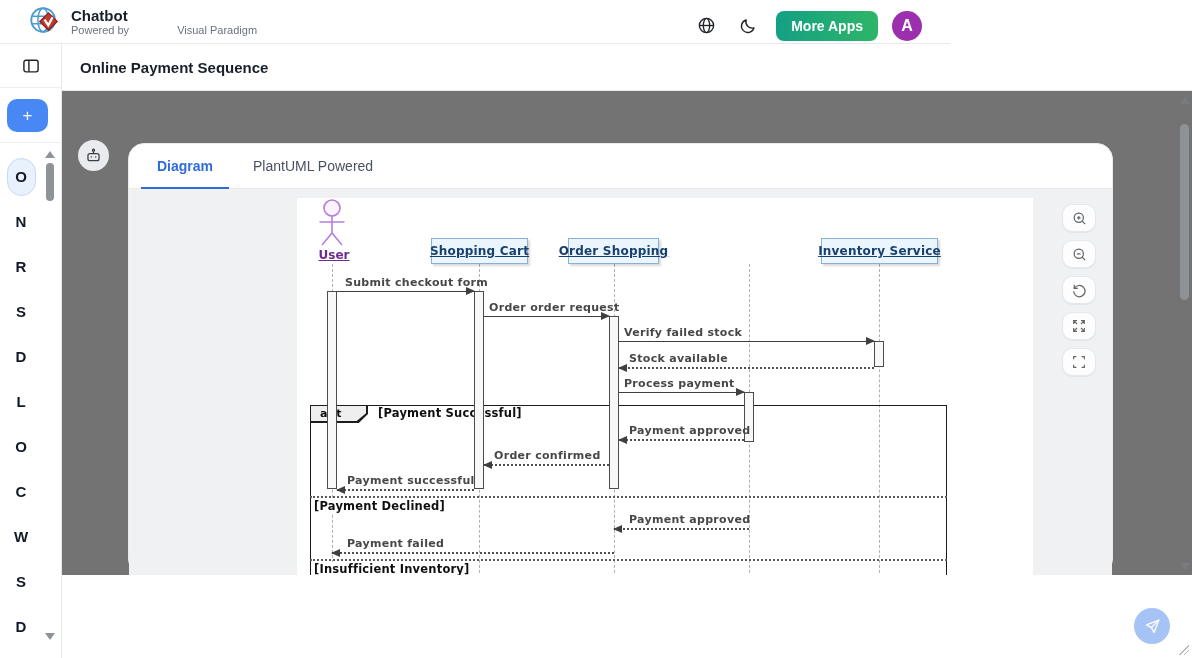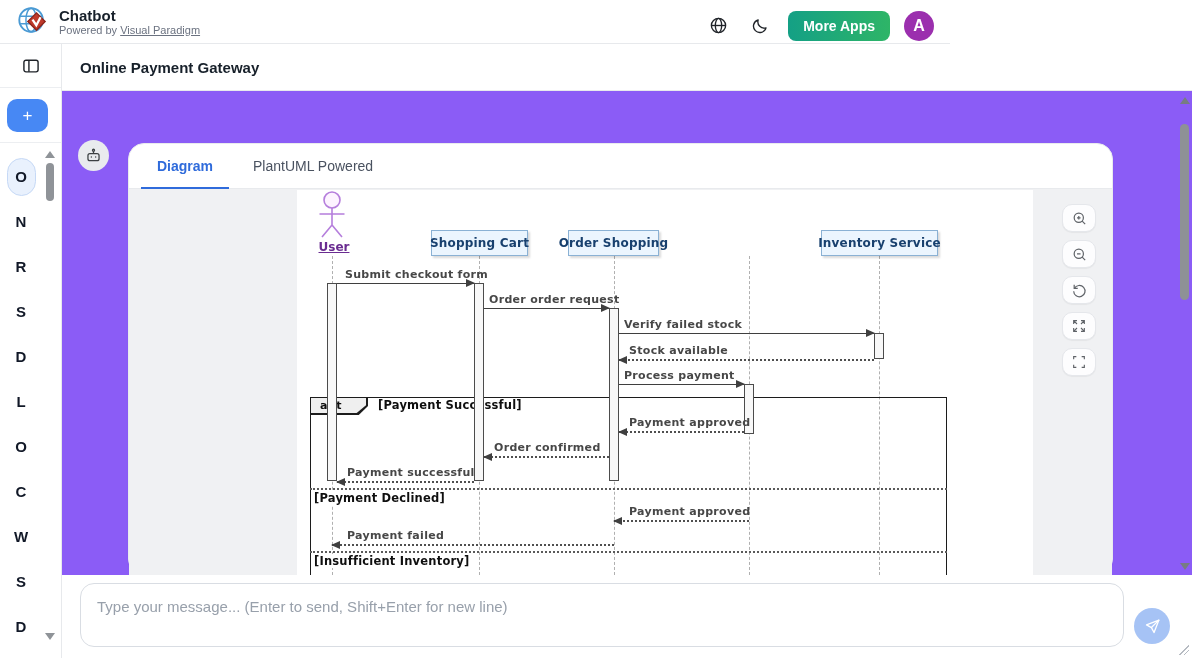"Chatbot" .topbar { padding: 0 16px -> 0 28px }
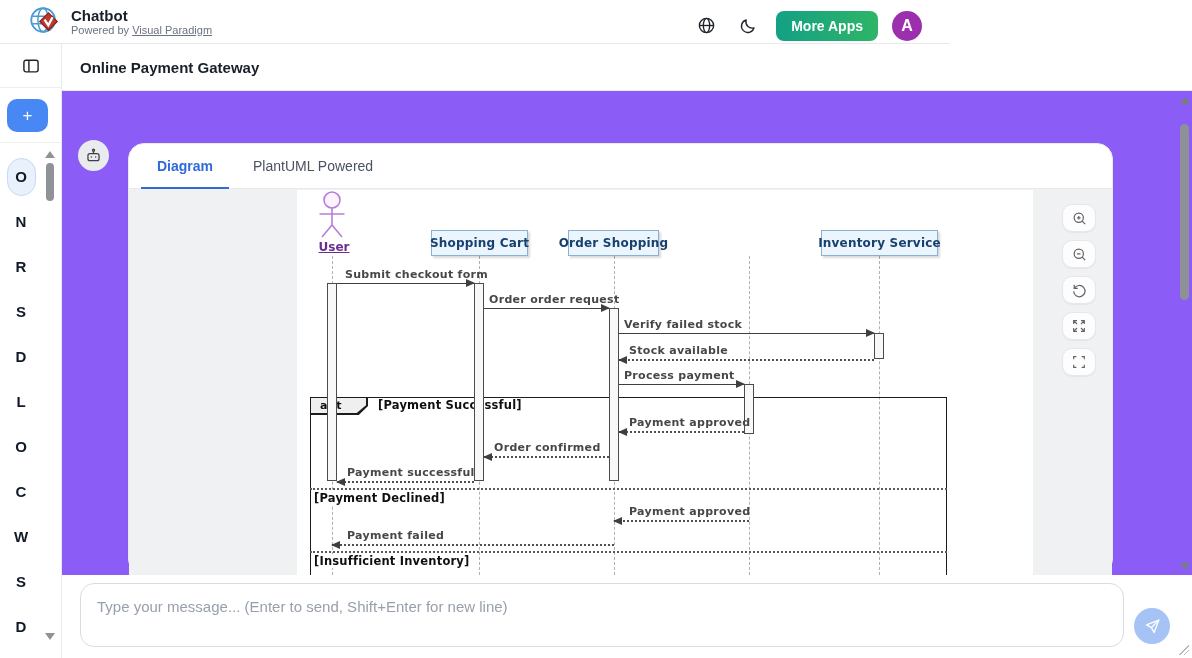"Visual Paradigm" .brand-text .sub a { margin-left: none -> 45px; text-decoration: underline -> none }
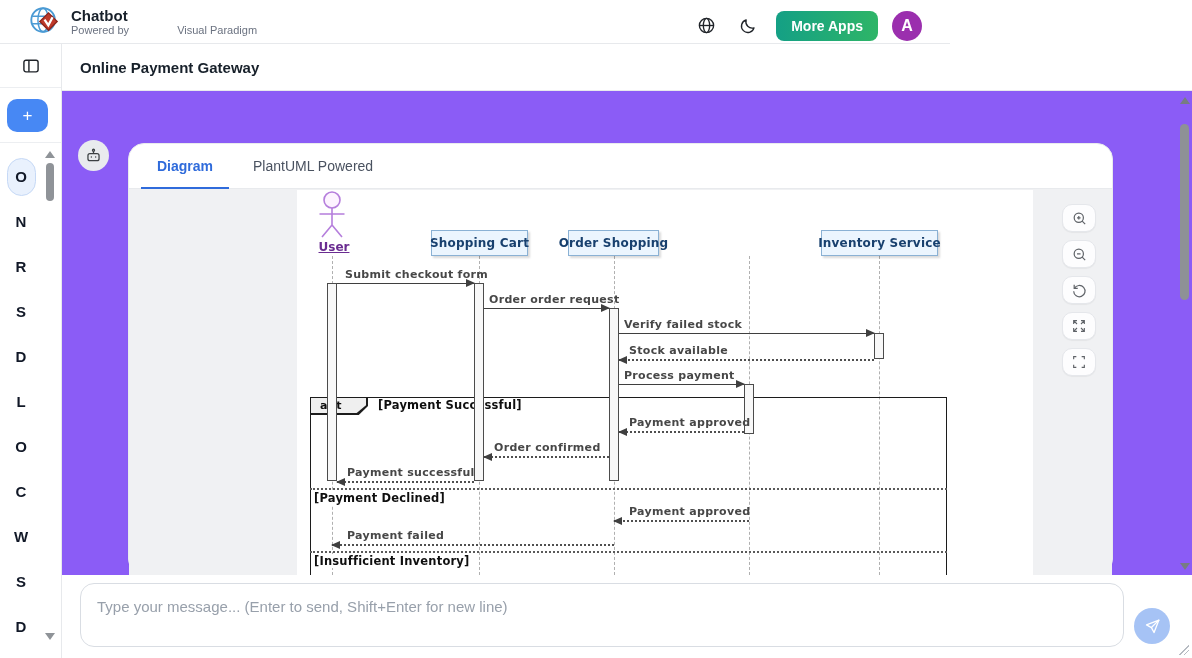"Online Payment Gateway" h1 { text: Gateway -> Sequence }
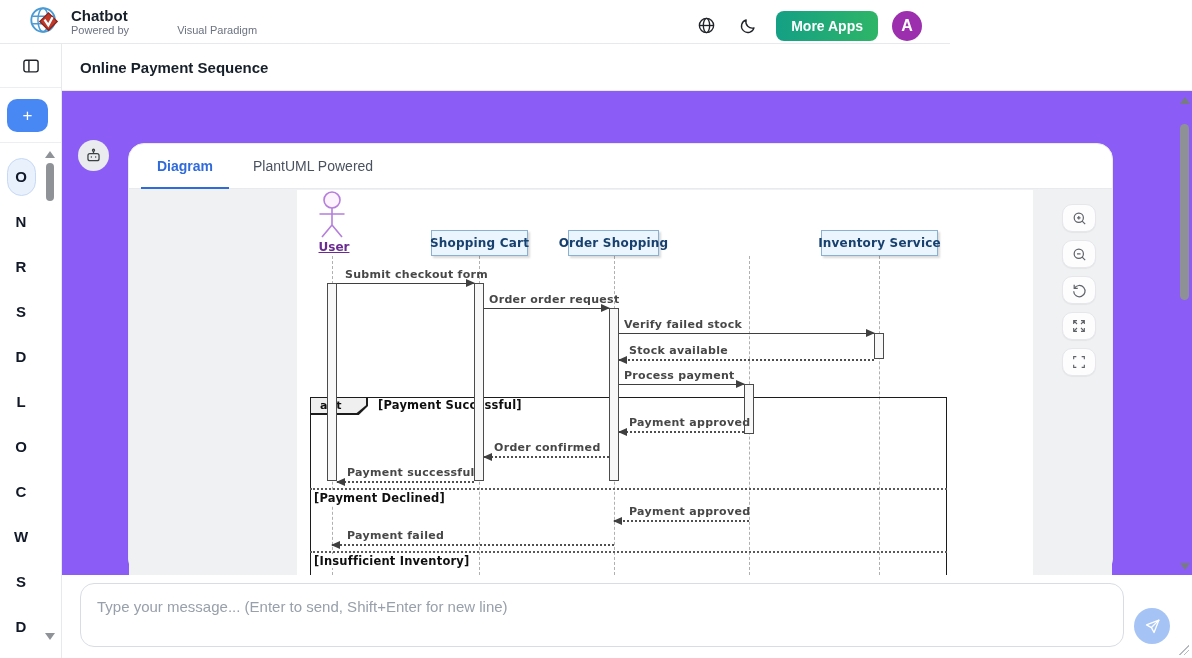"Diagram" .chat-area { background: #8b5cf6 -> #737373 }
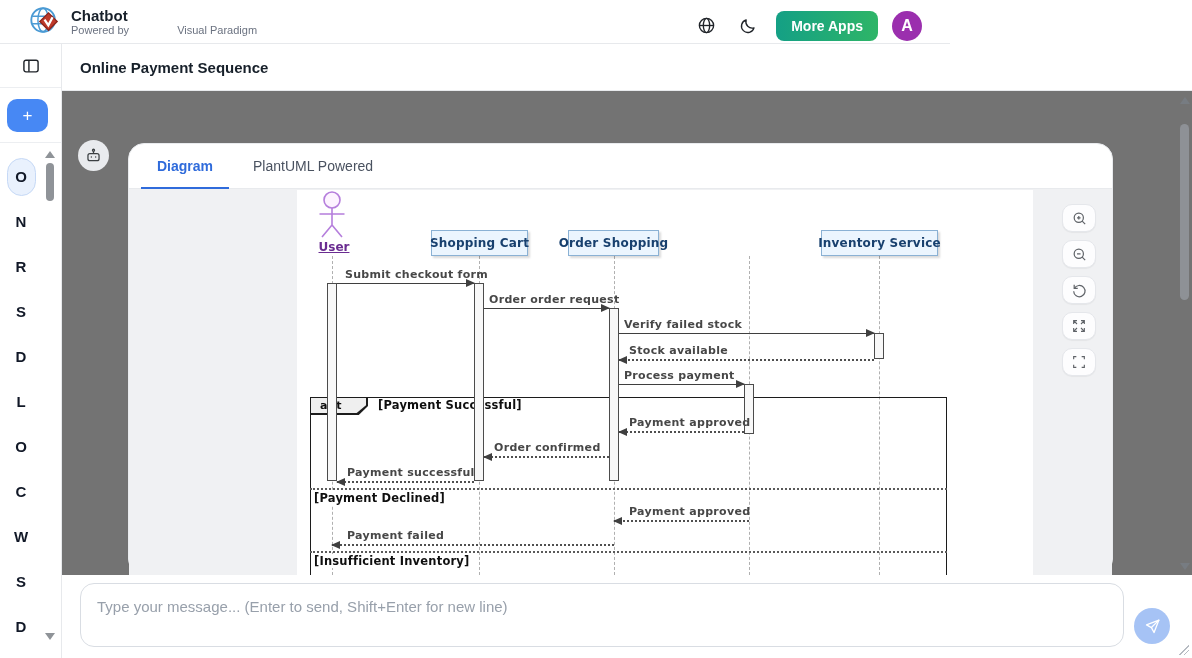"User" .diagram { top: 1px -> 9px }
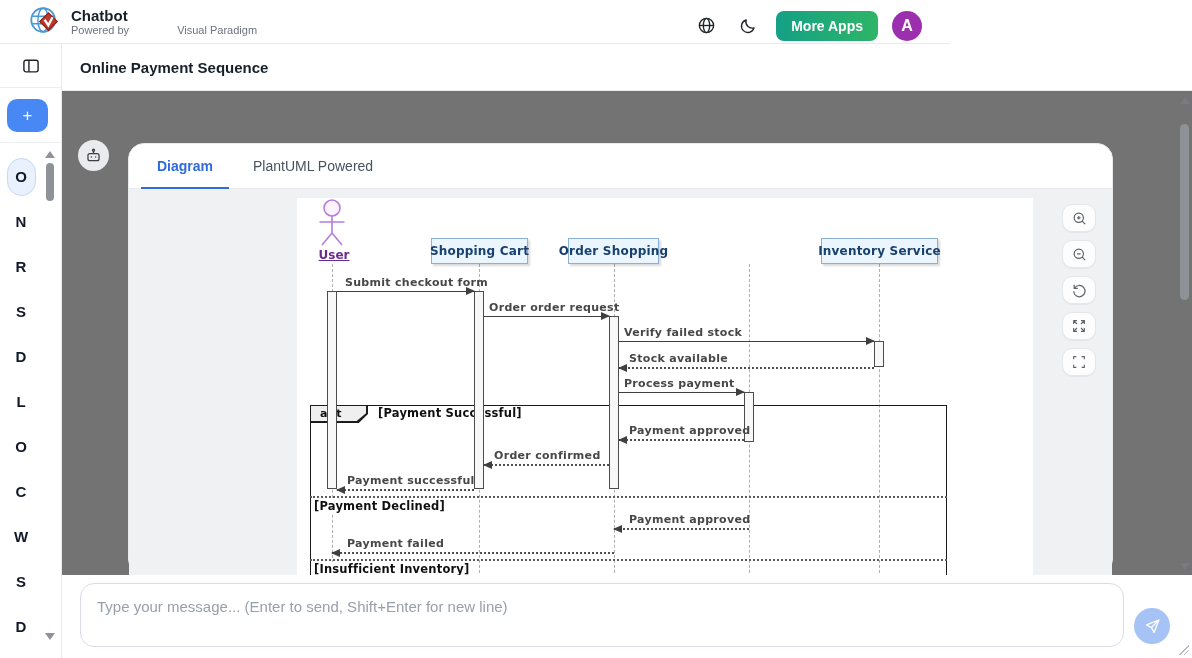"Shopping Cart" .participant { text-decoration: none -> underline }
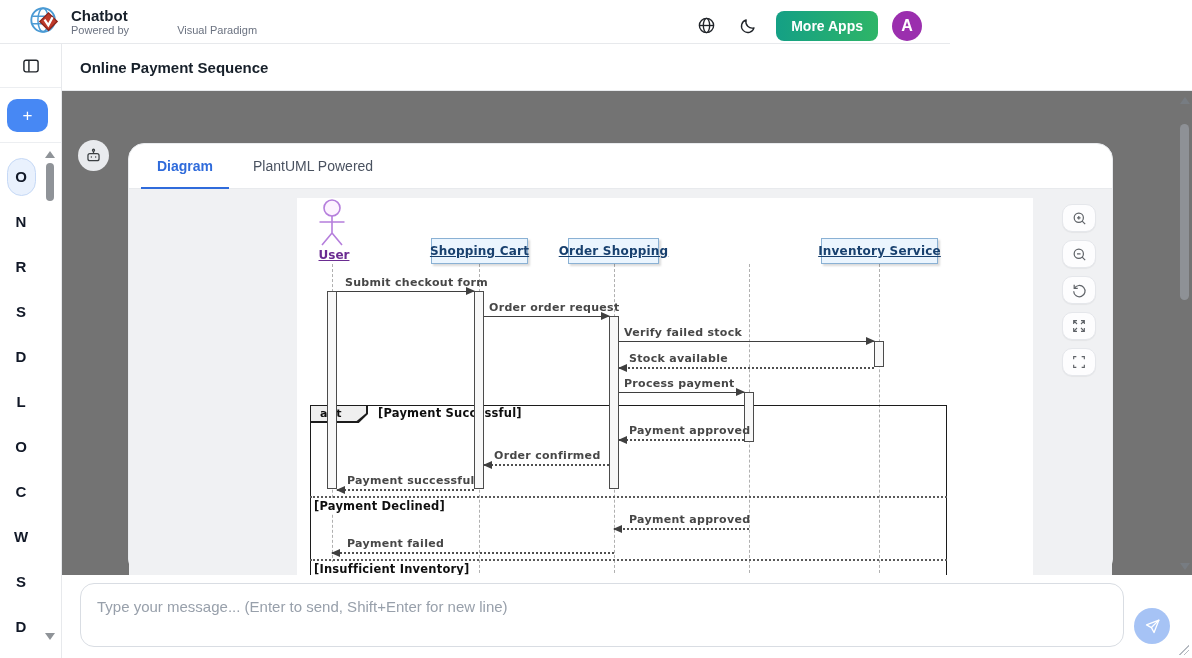"Type your message... (Enter to" textarea.msg-input { html: <textarea></textarea> -> none }
